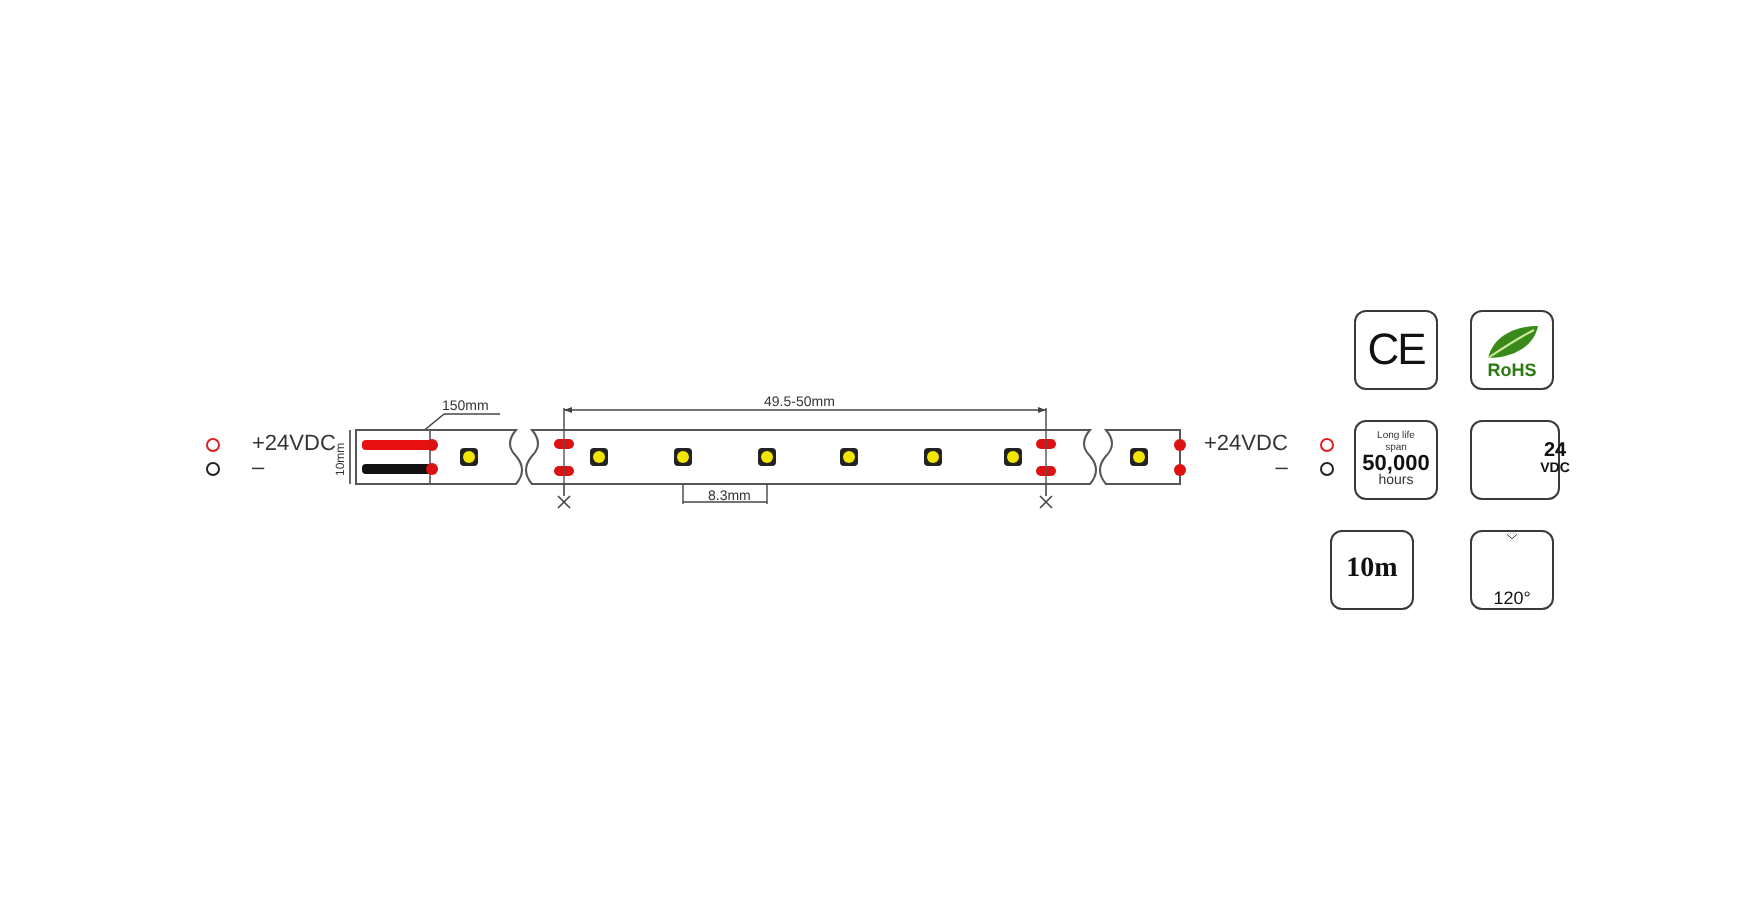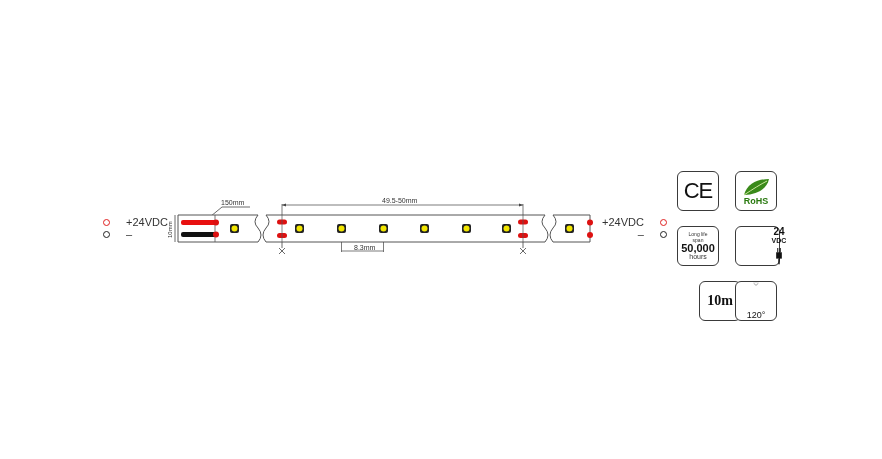"CE" .badge { margin-top: 16px -> none }
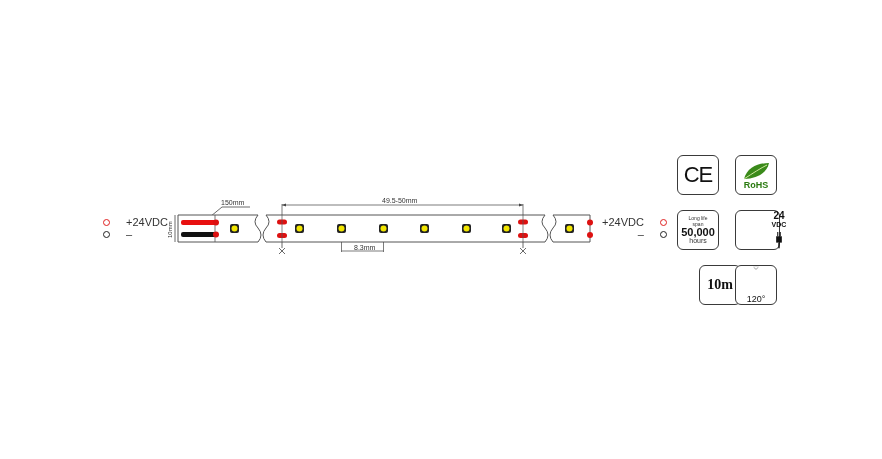"24" div.badge { flex-direction: column -> row }
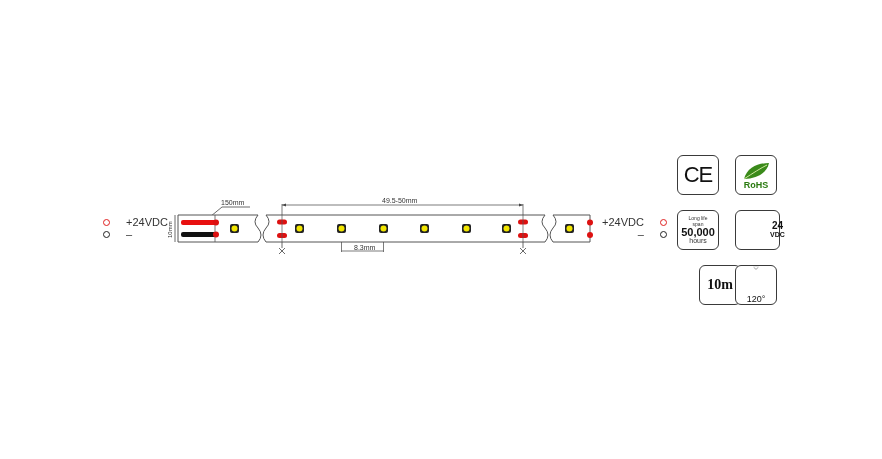"10m" div.badge { left: 699px -> 665px }
